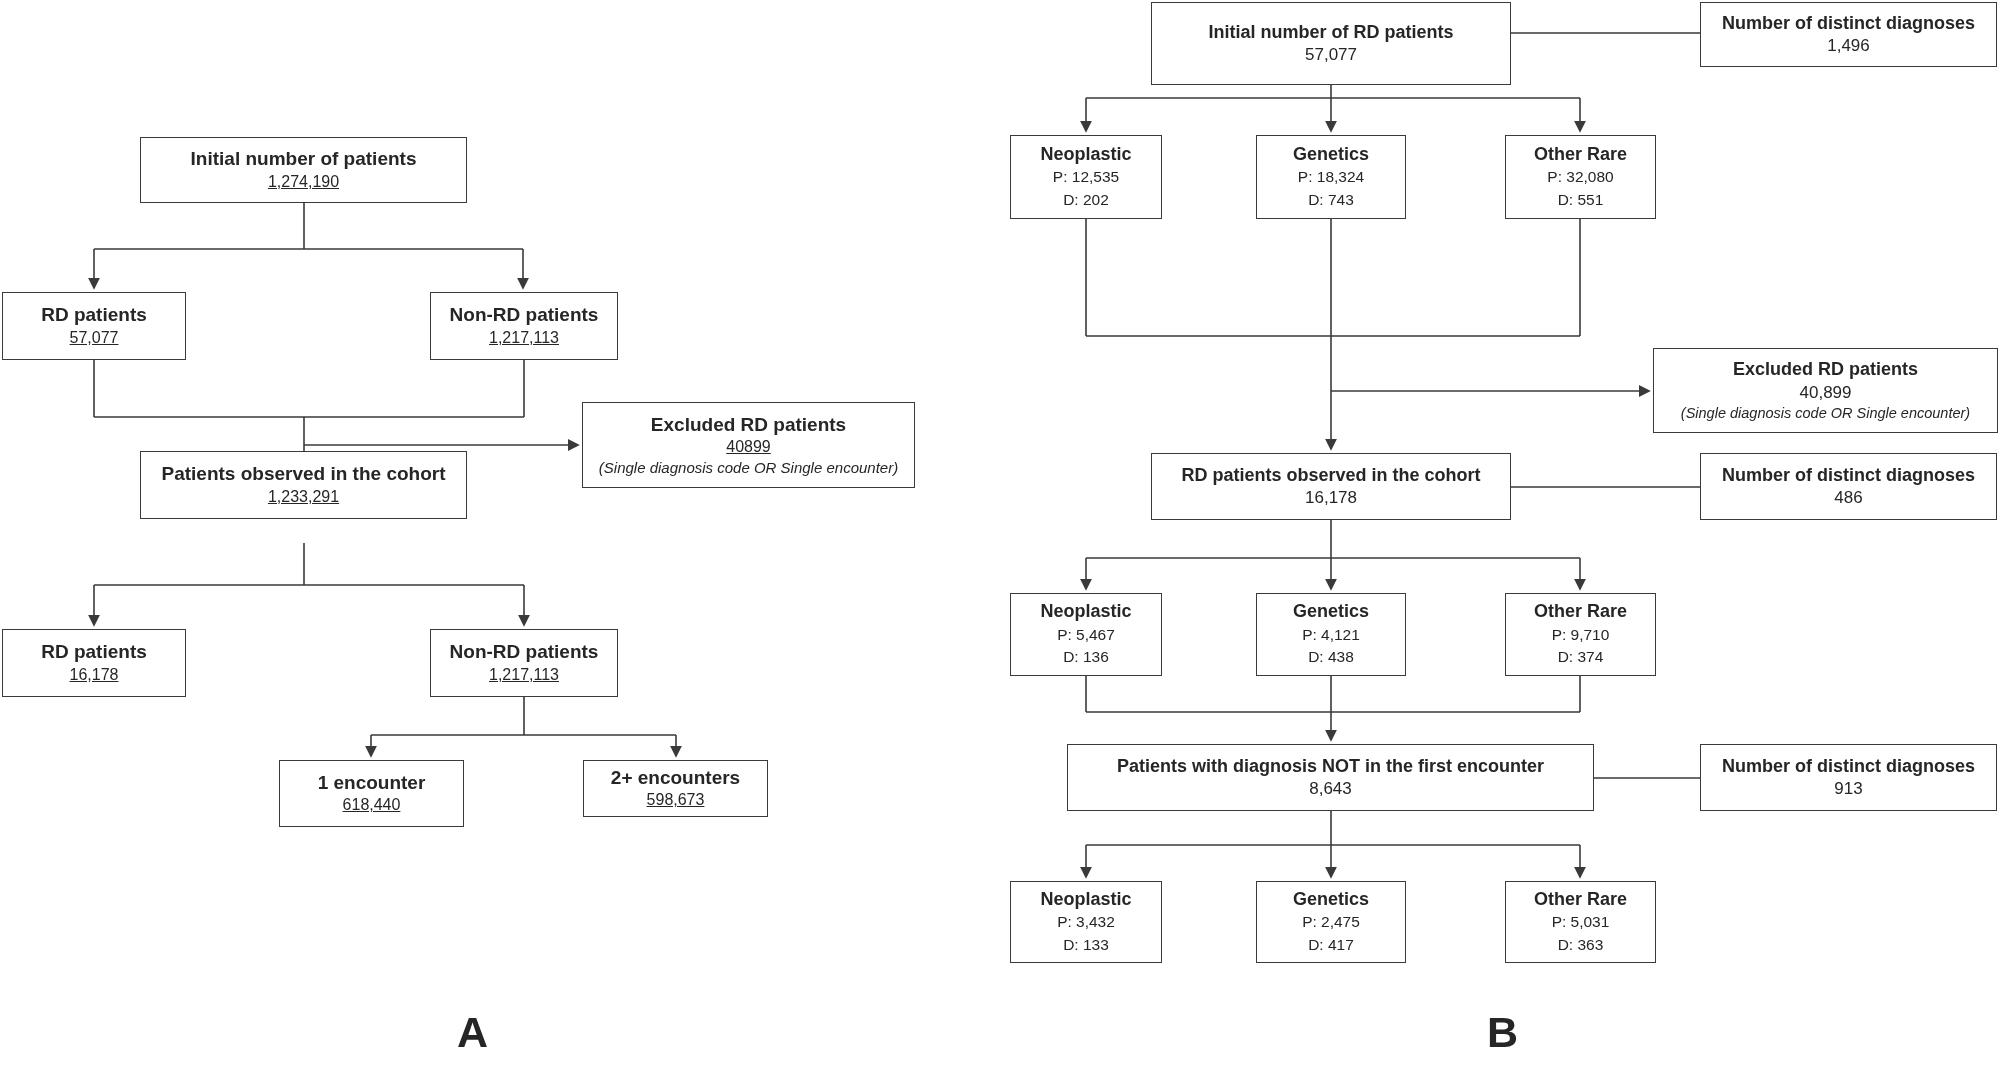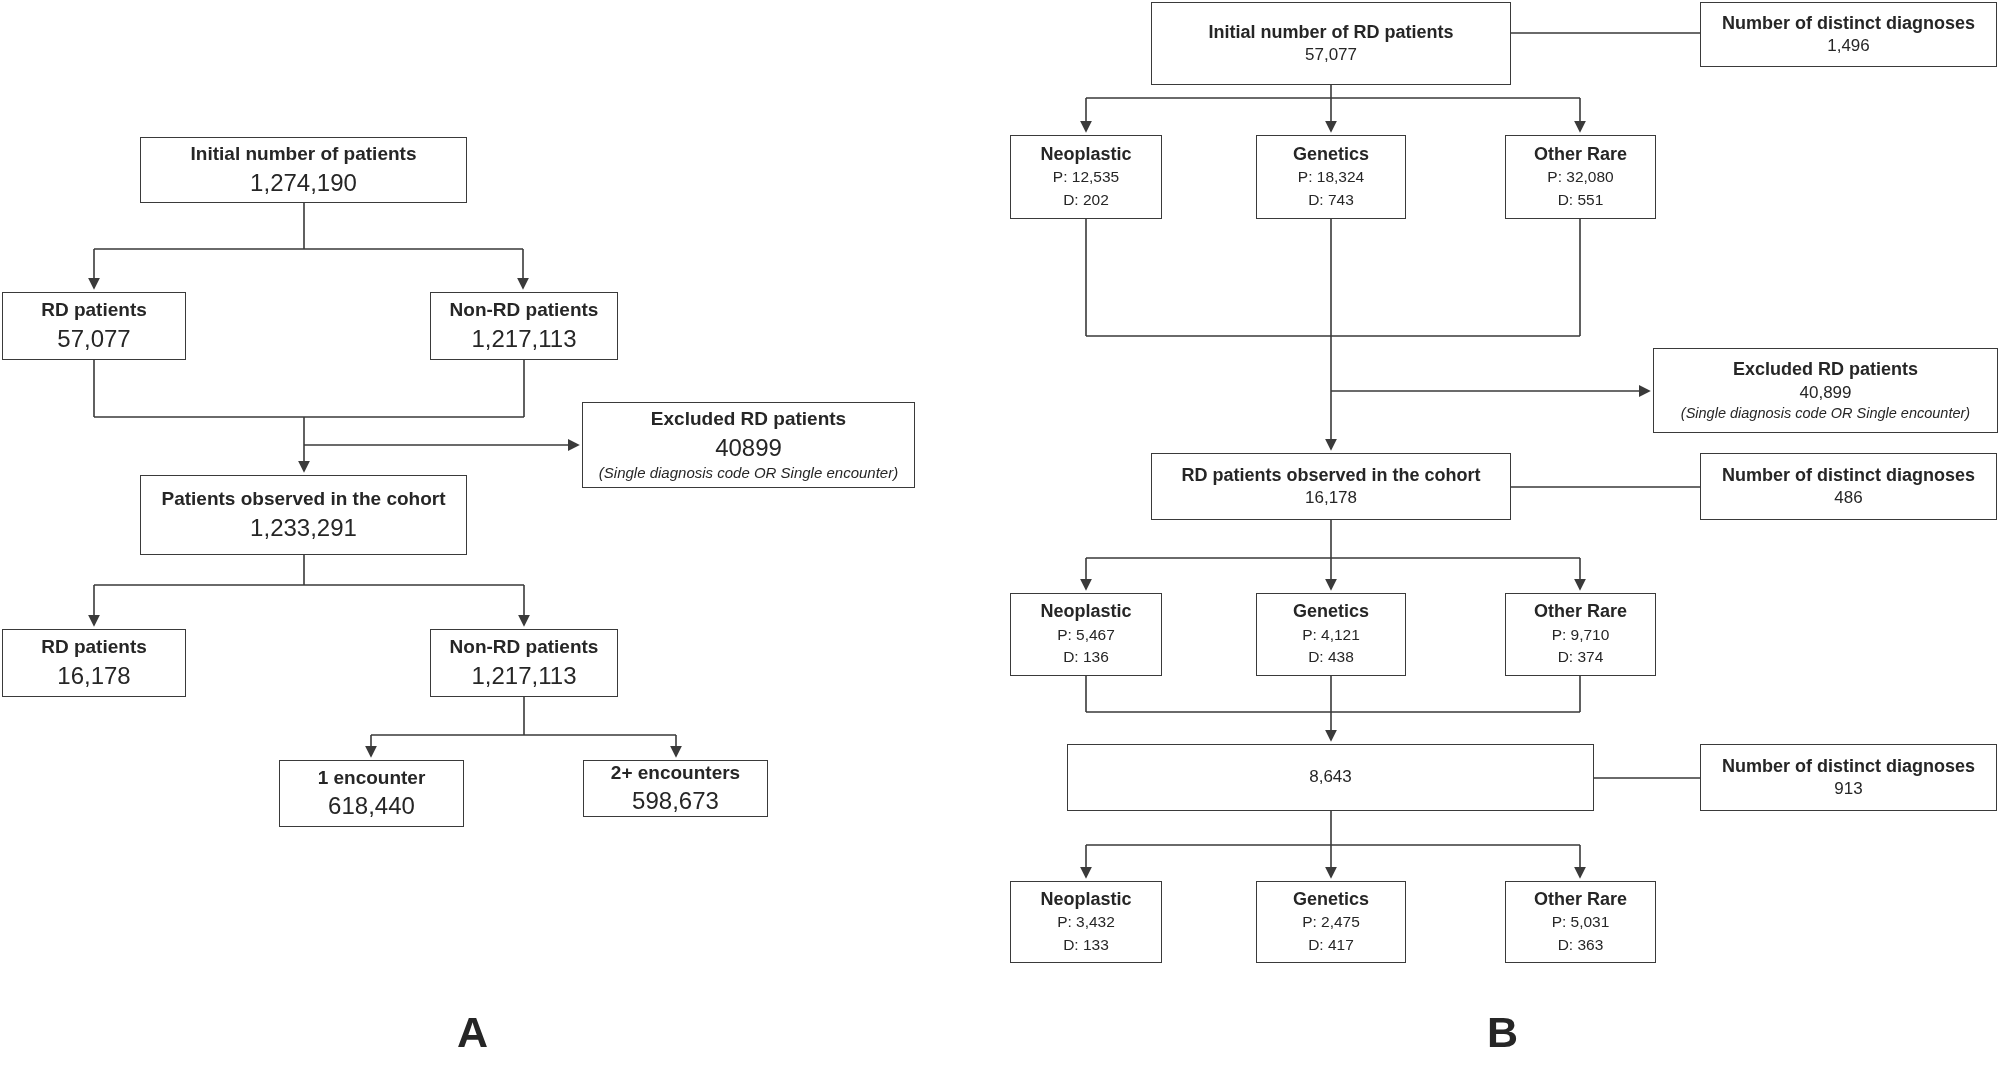"1,274,190" .pa .v { font-size: 24px -> 16px; text-decoration: none -> underline }
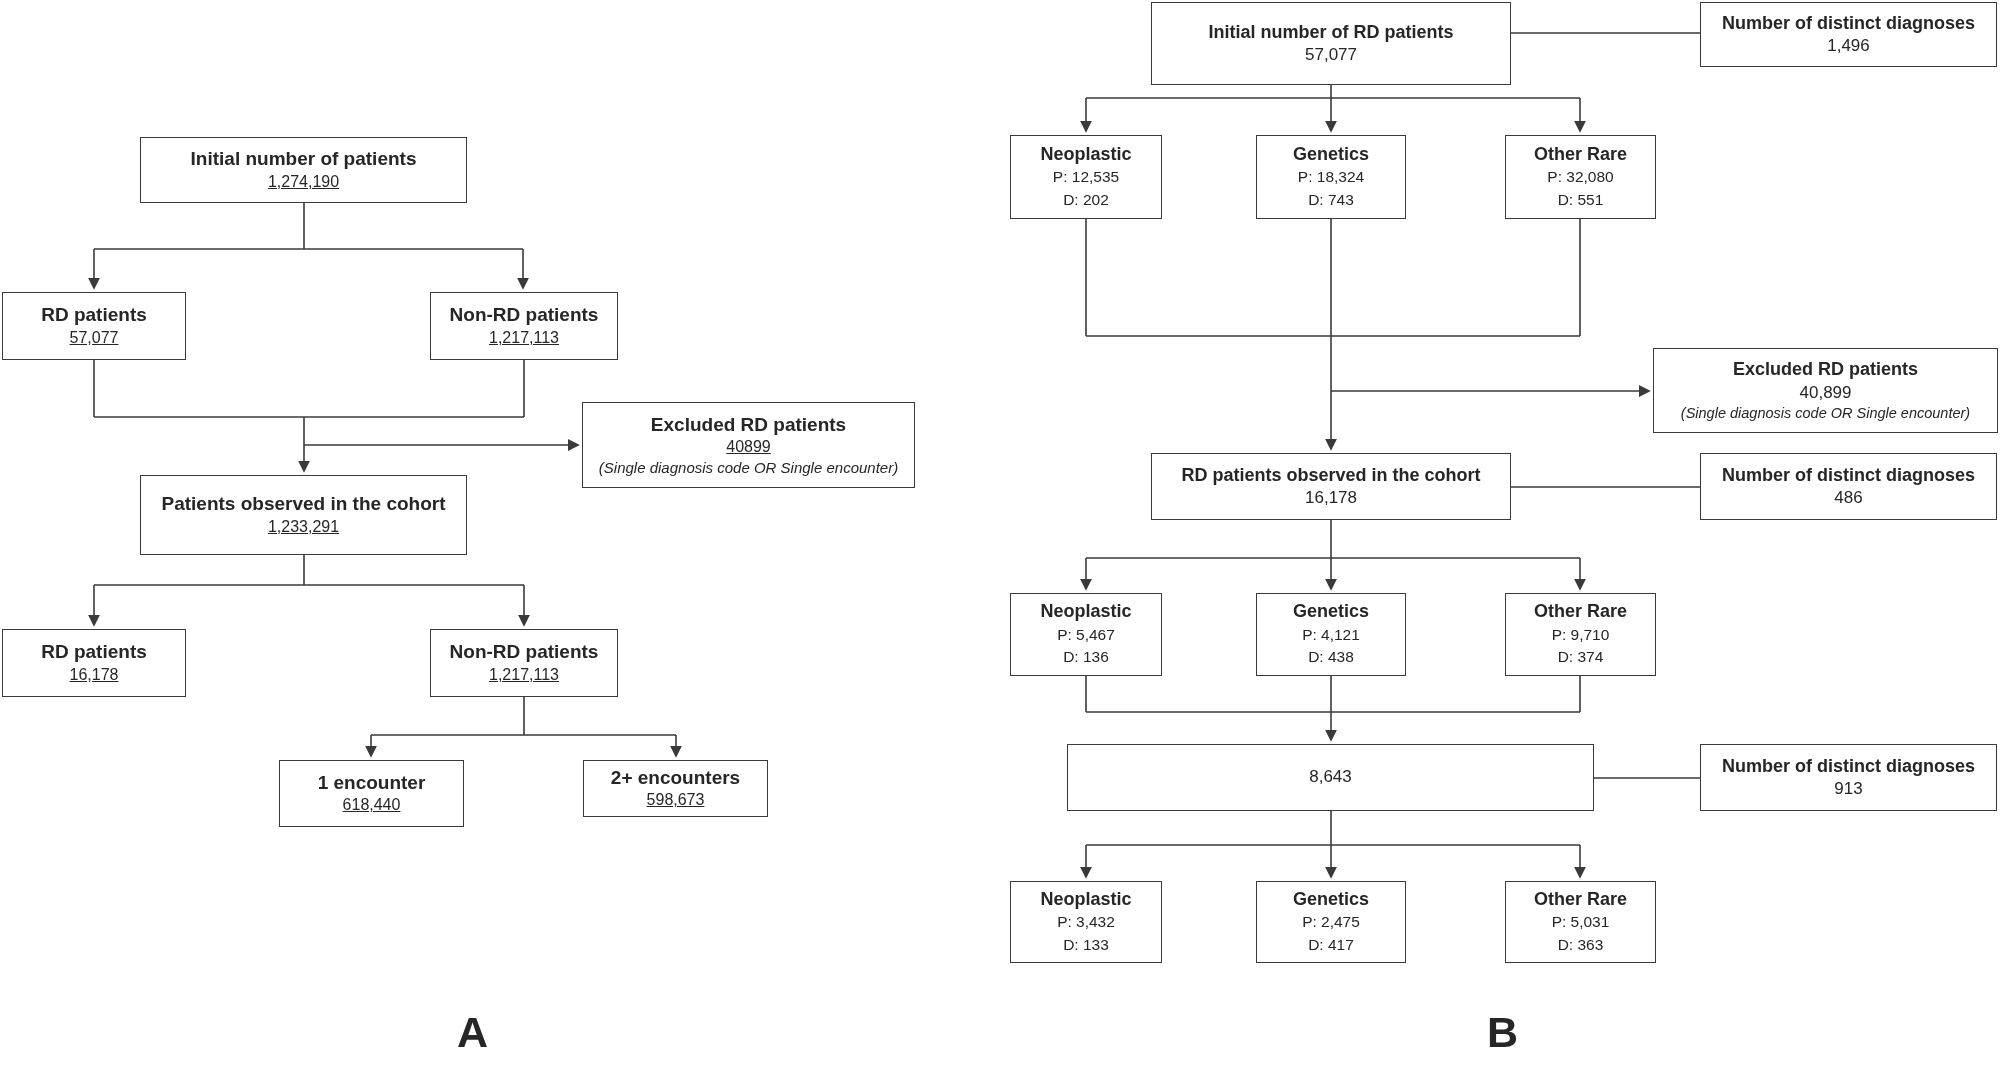"Patients observed in the cohort" div.bx { height: 80px -> 68px; top: 475px -> 451px }
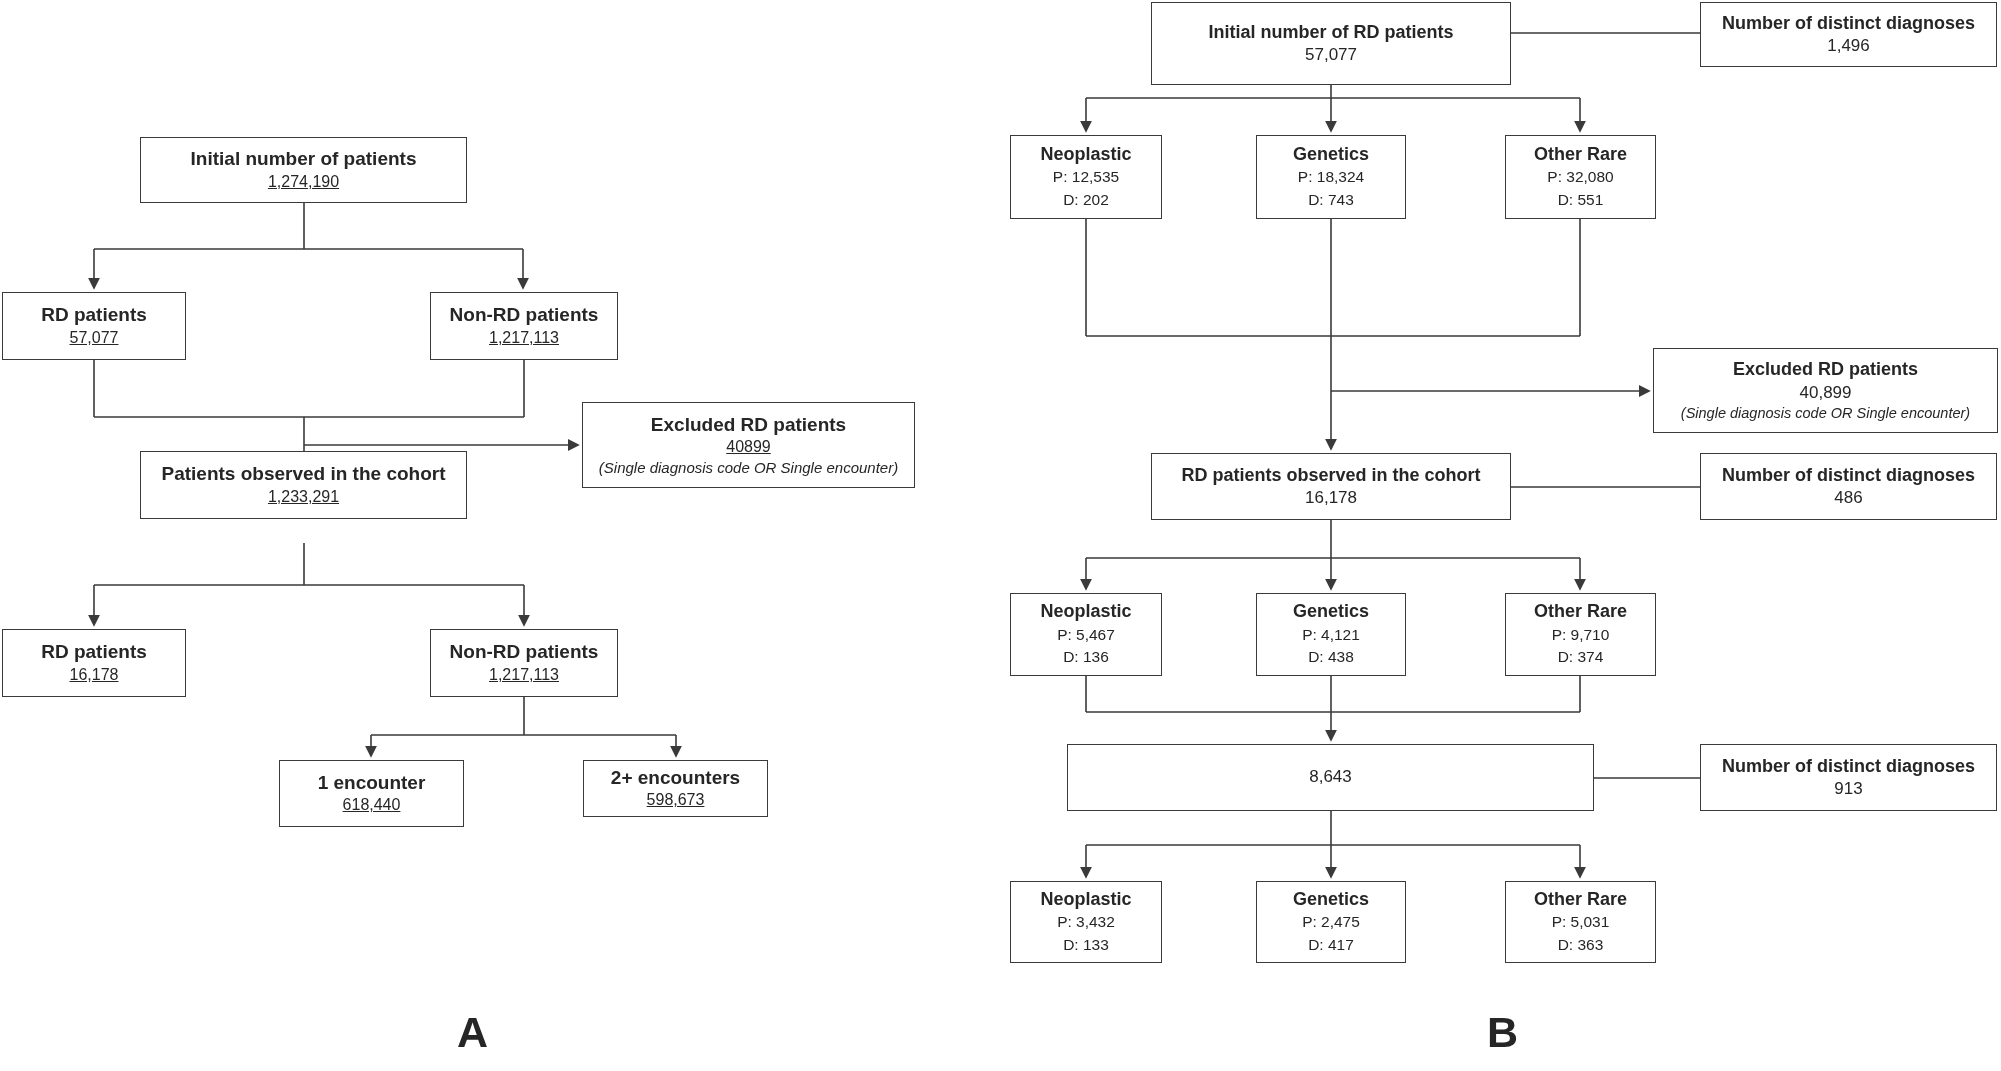"Patients with diagnosis NOT in" span.t { html: none -> <span>Patients with diagnosis NOT in the first encounter</span> }
